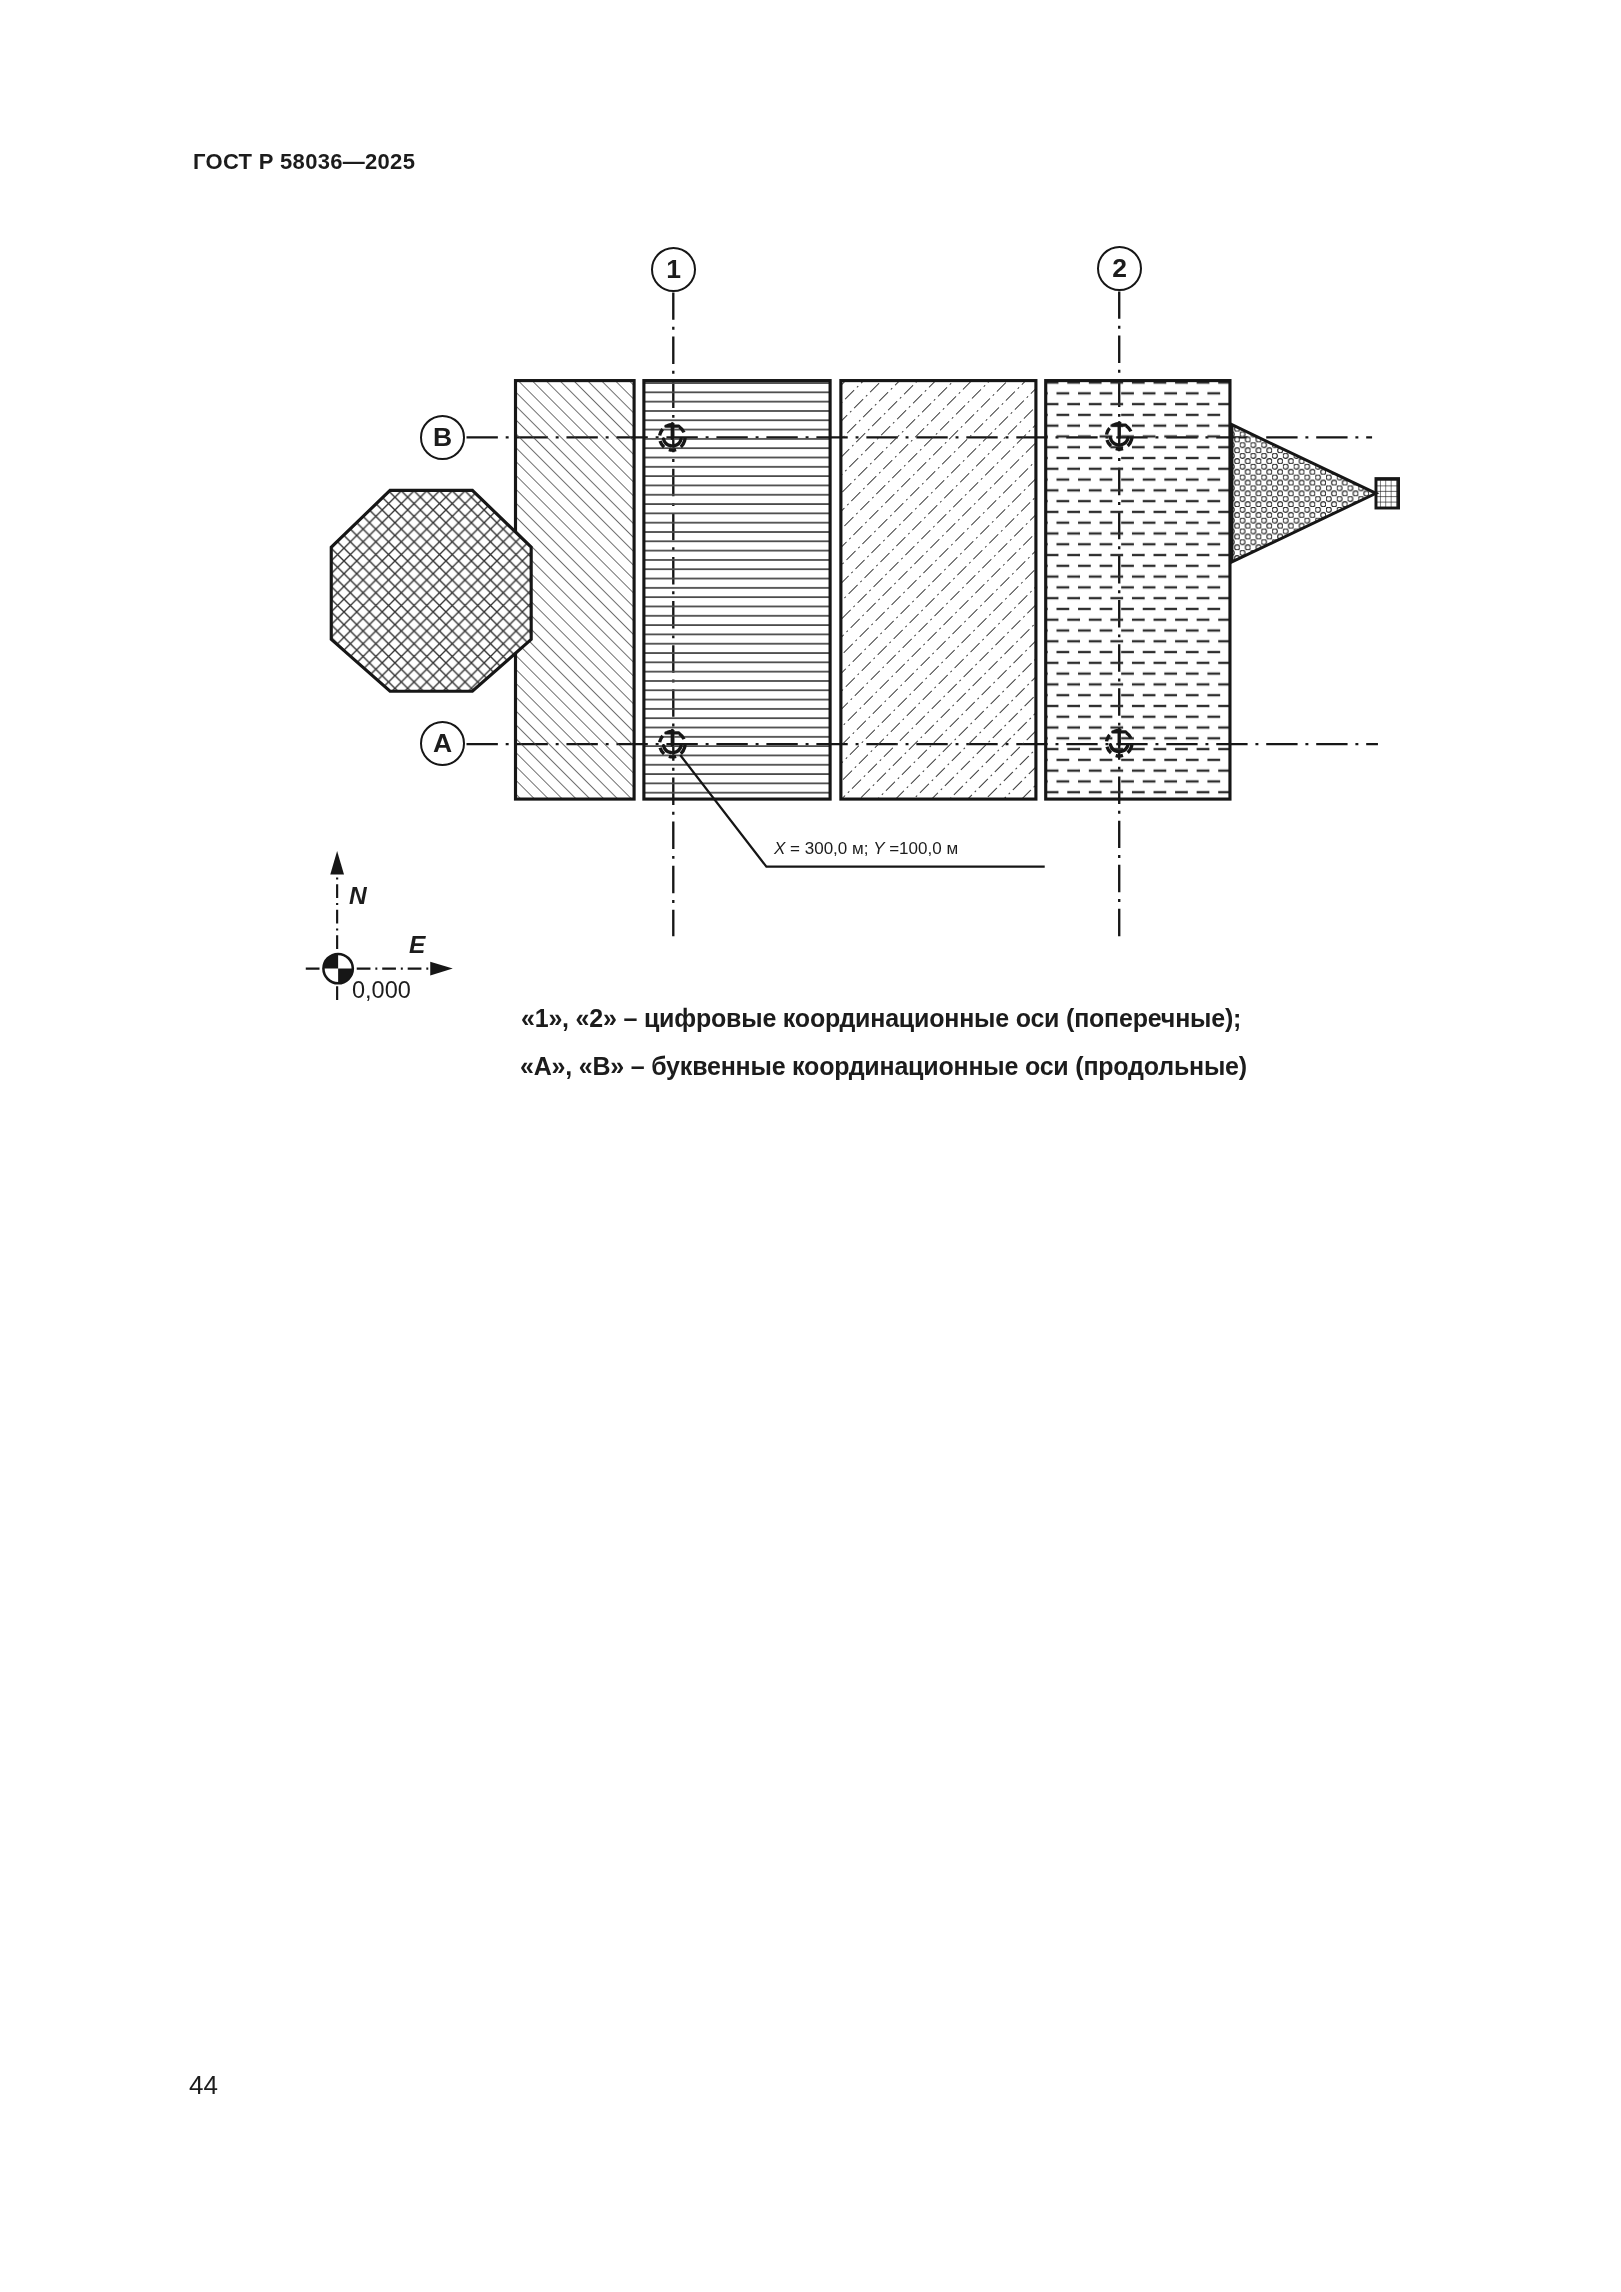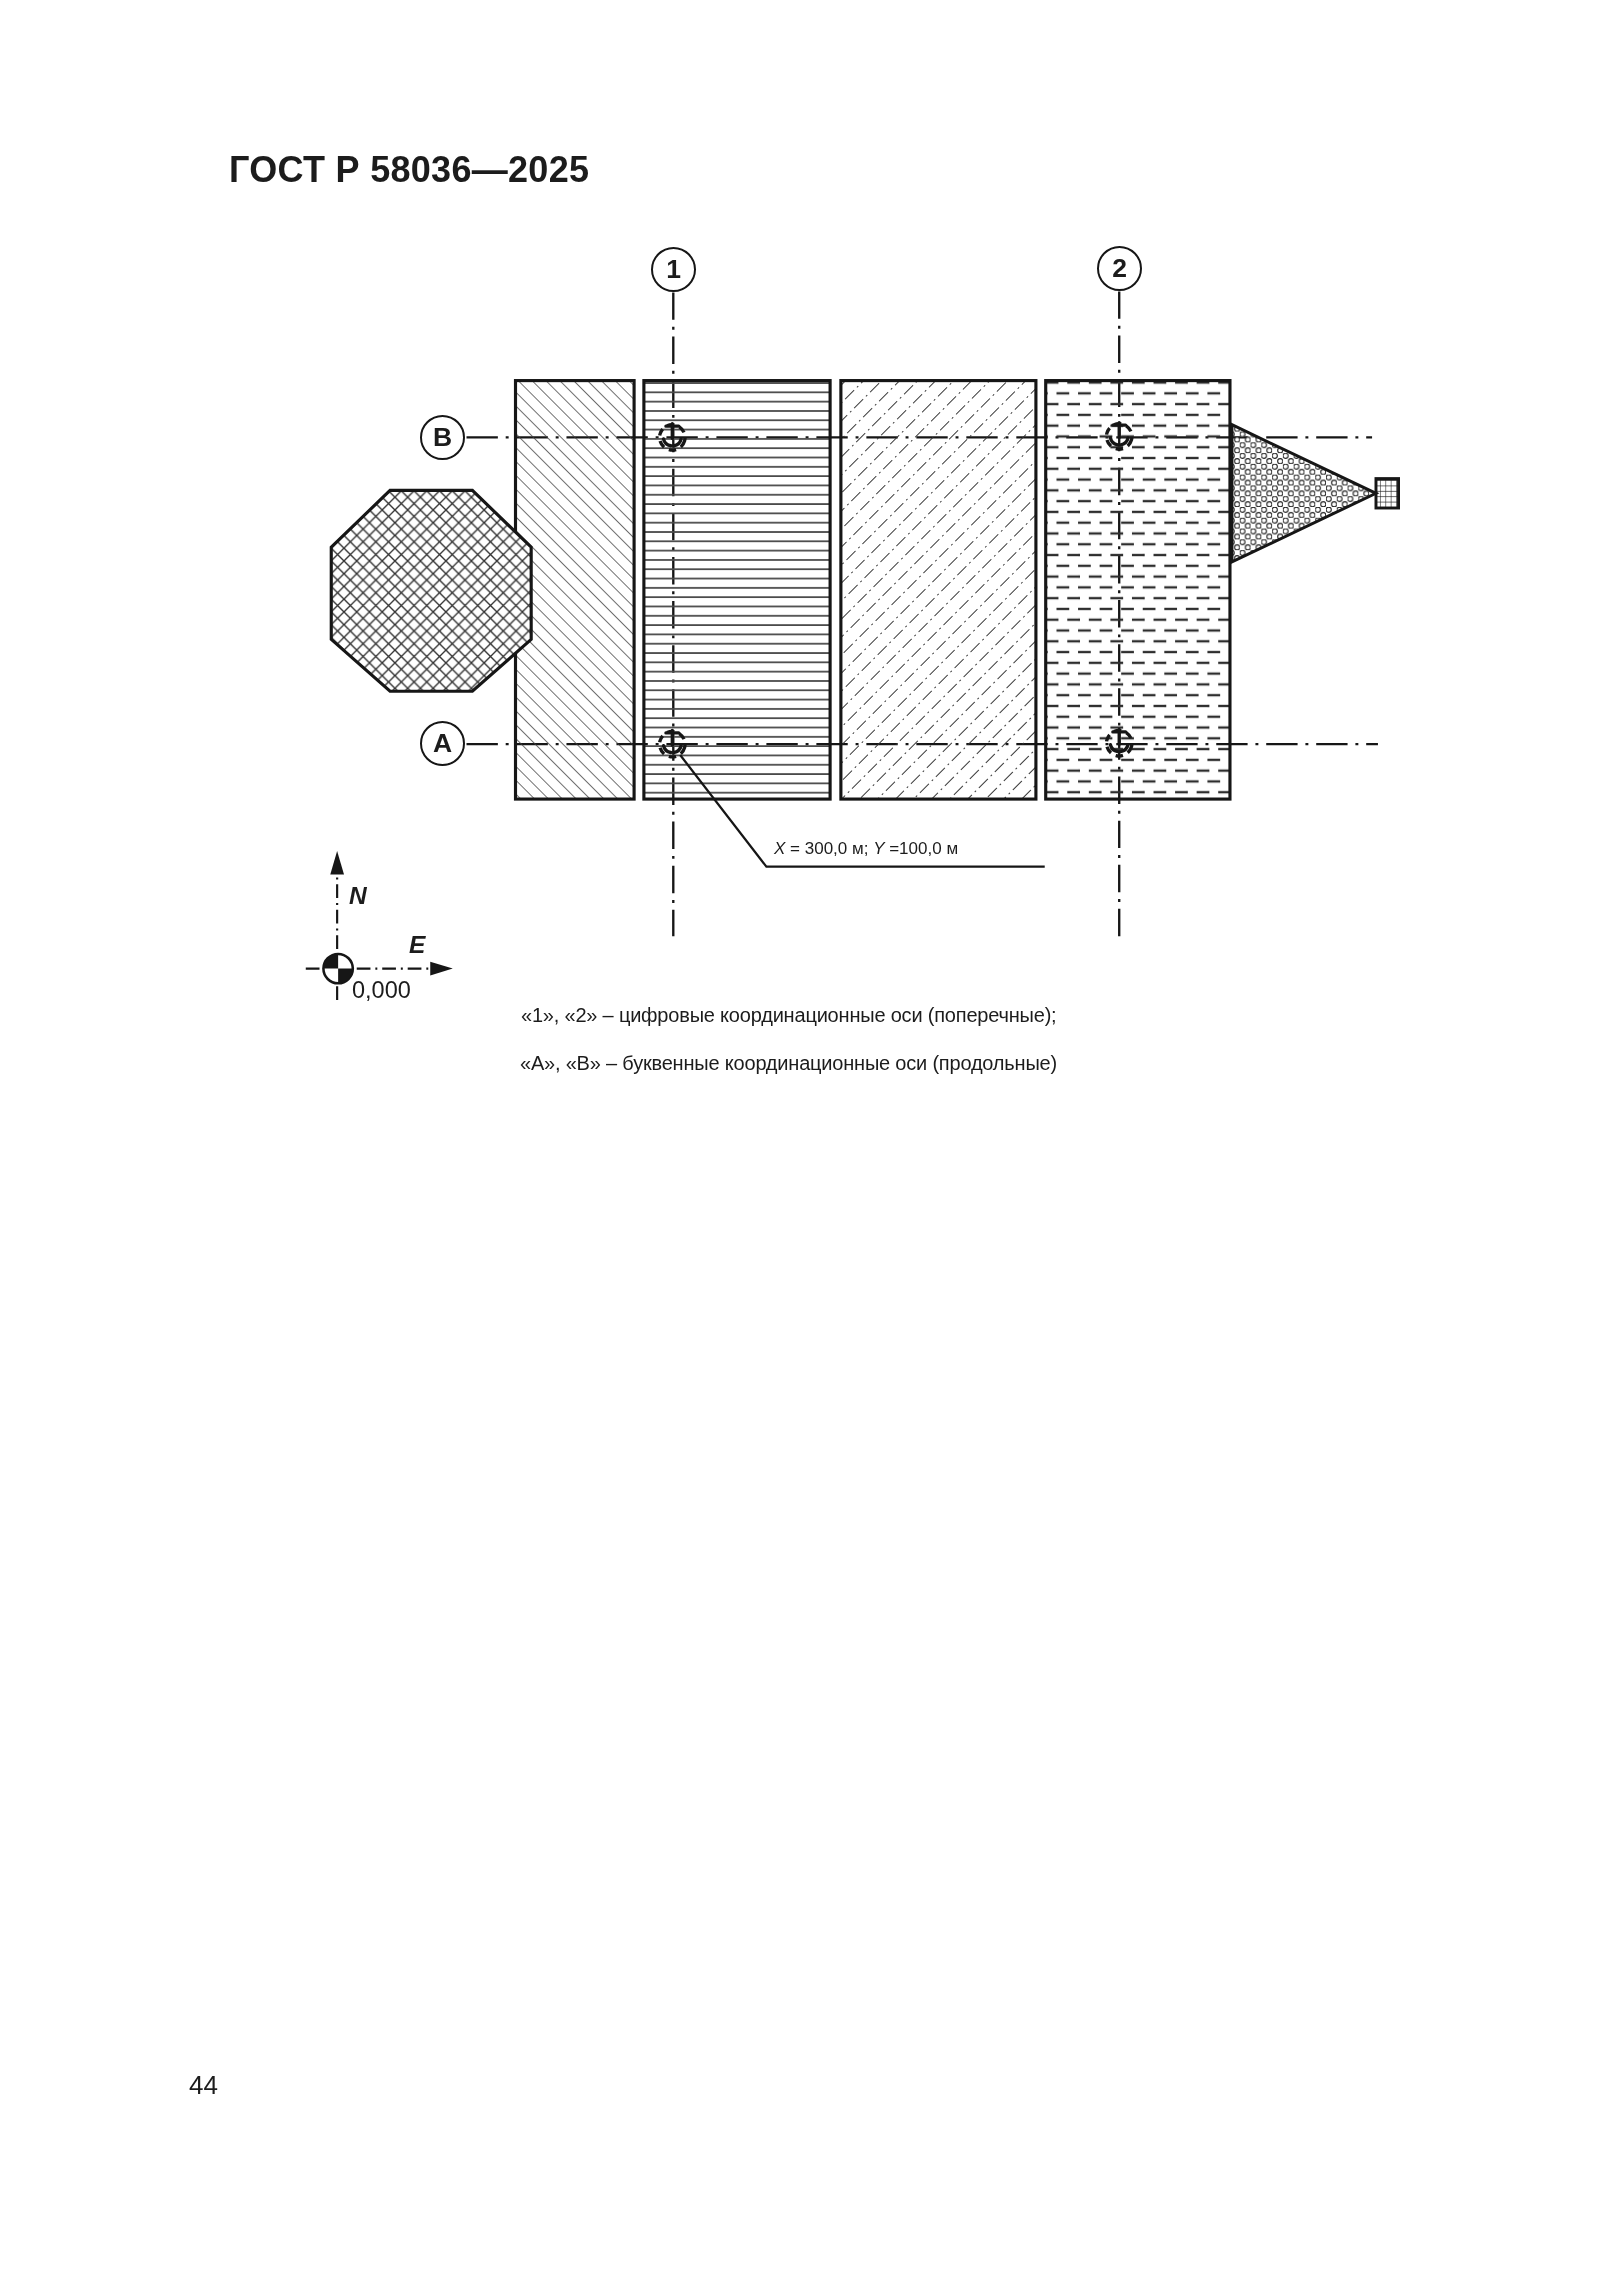"ГОСТ Р 58036—2025" .doc-header { font-size: 36px -> 22px; margin-left: 36px -> none }
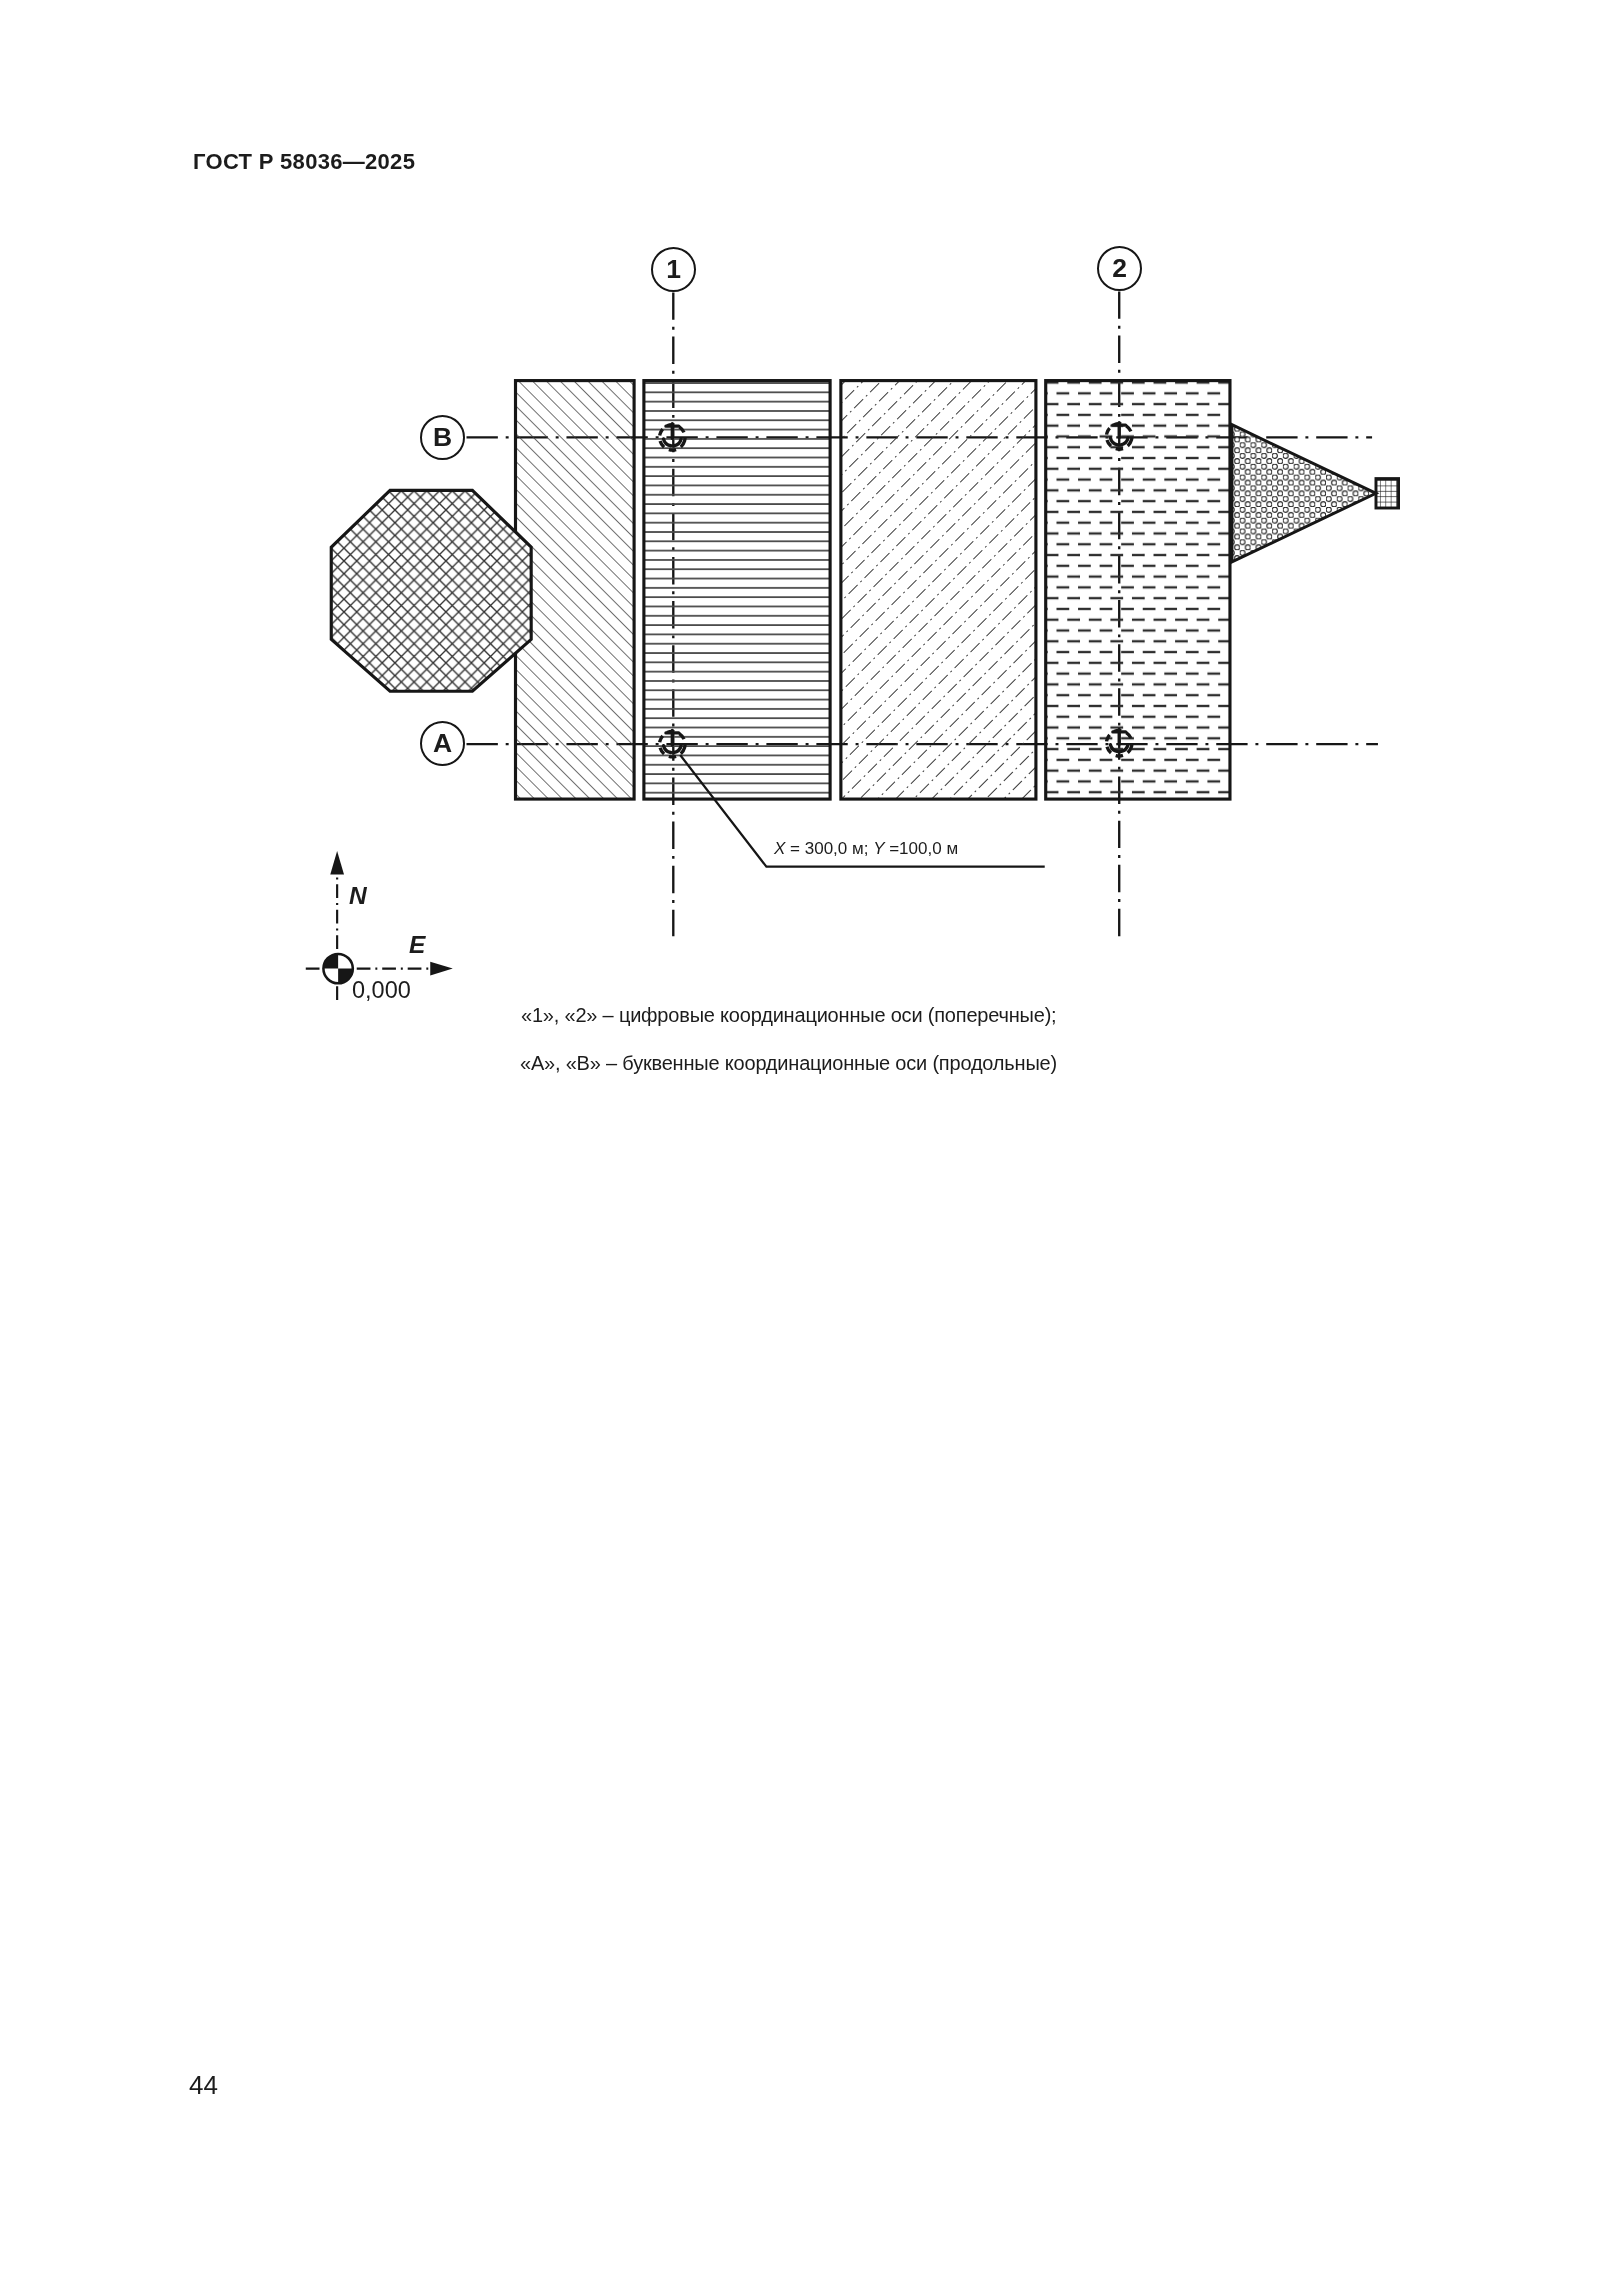"«1», «2» – цифровые координационные" .legend-line { font-size: 20px -> 25px; font-weight: 400 -> 700 }
